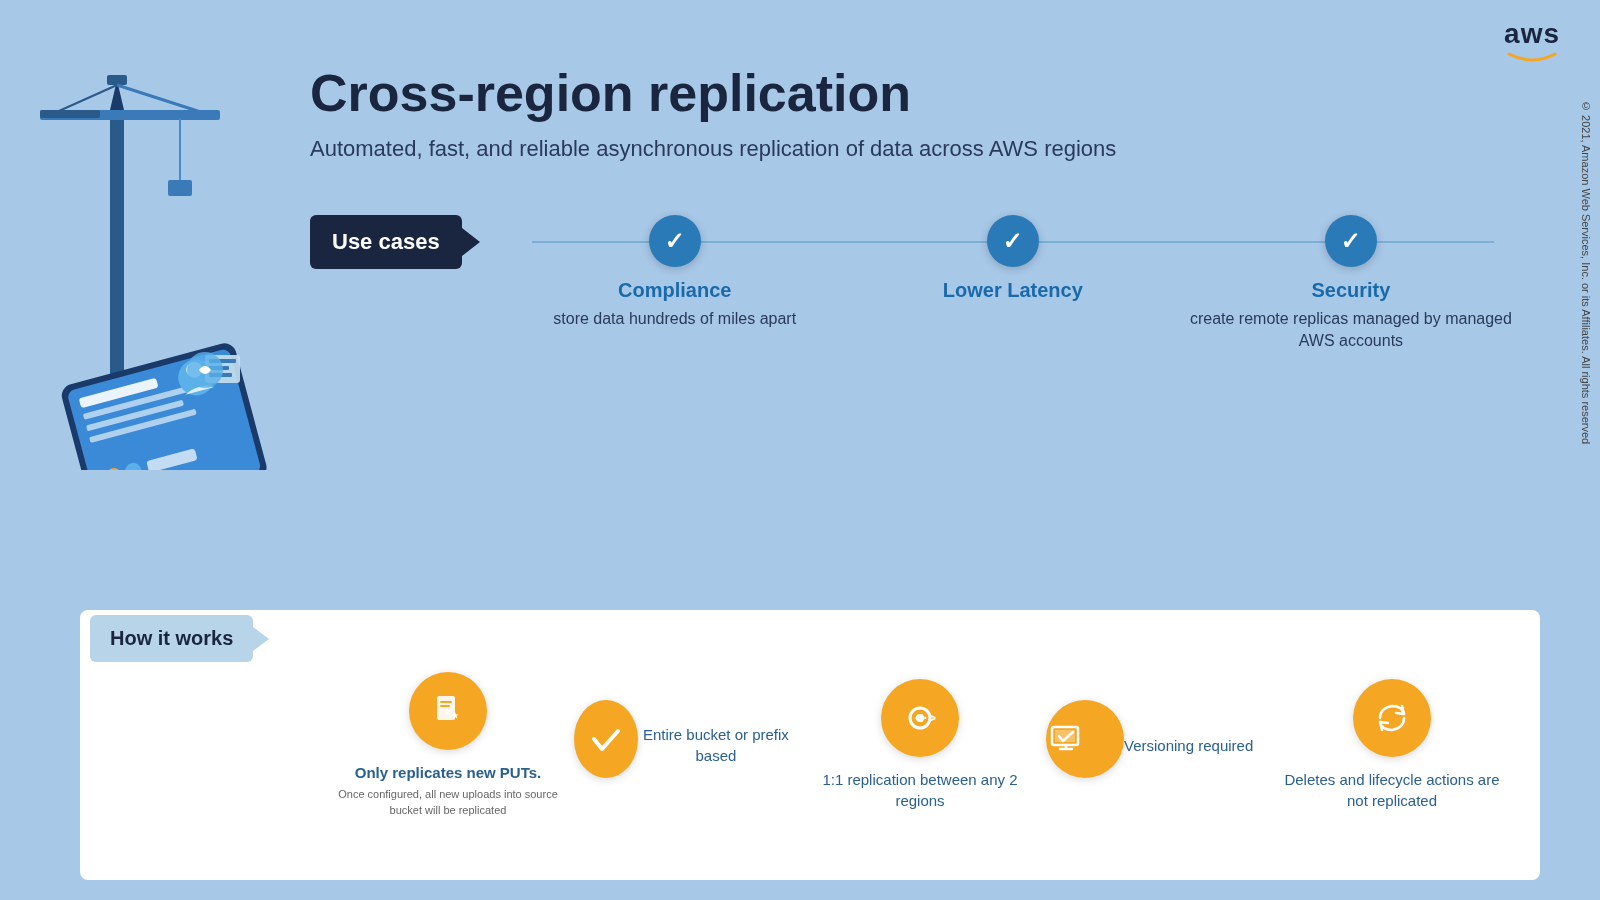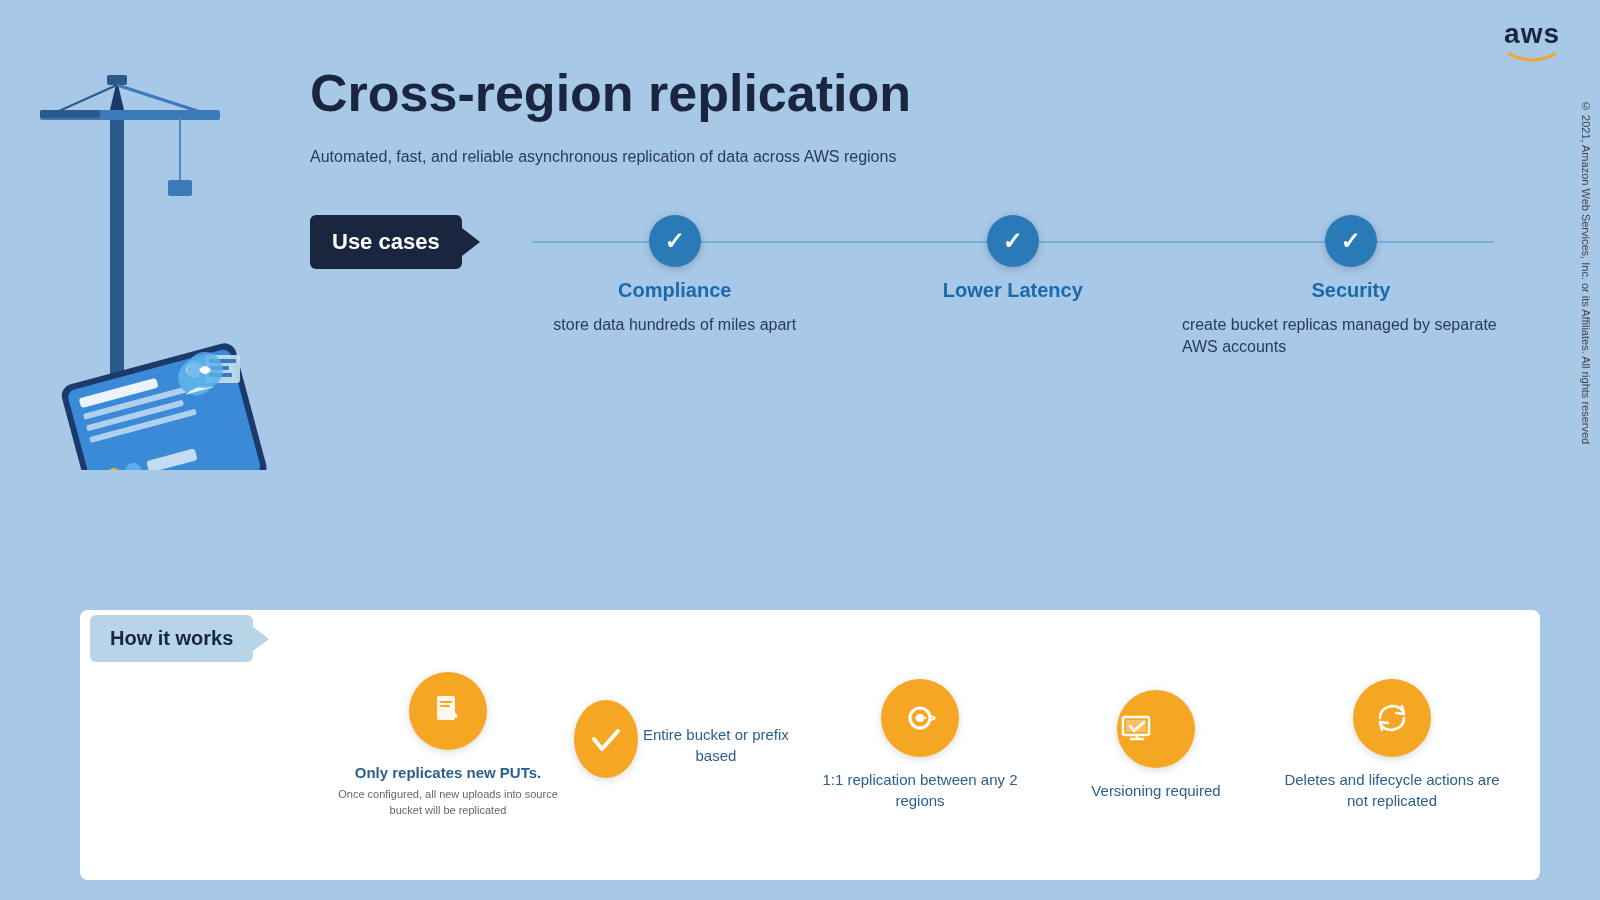"Automated, fast, and reliable" .subtitle { font-size: 16px -> 22px; margin-top: 26px -> 14px }
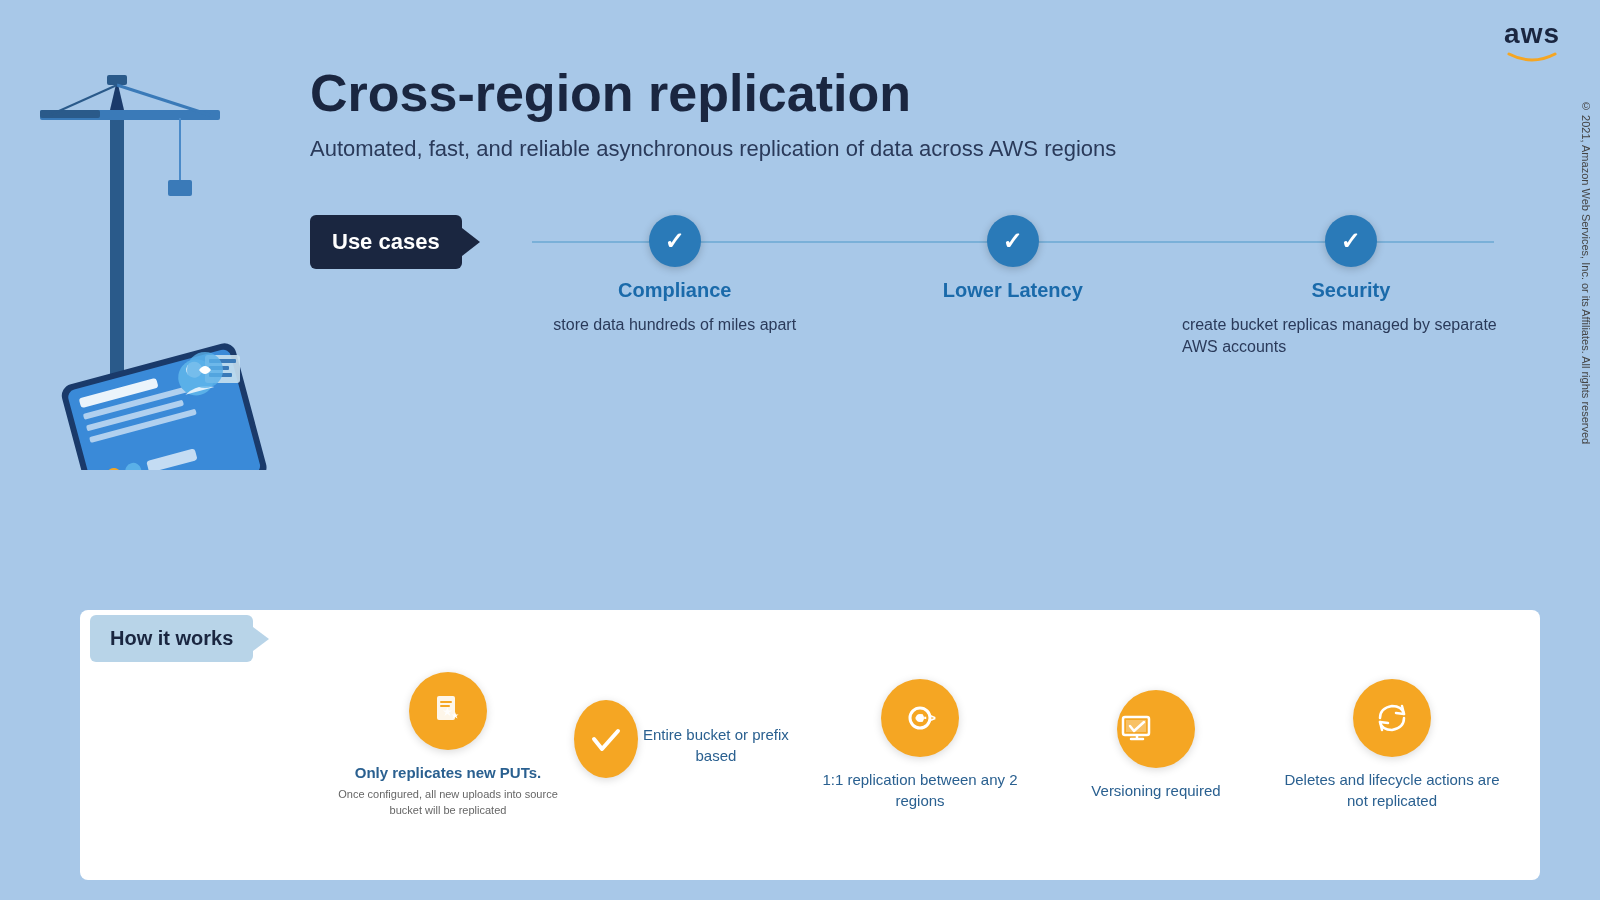"store data hundreds of miles" .use-case-desc { margin-top: 12px -> 6px; text-align: left -> center }
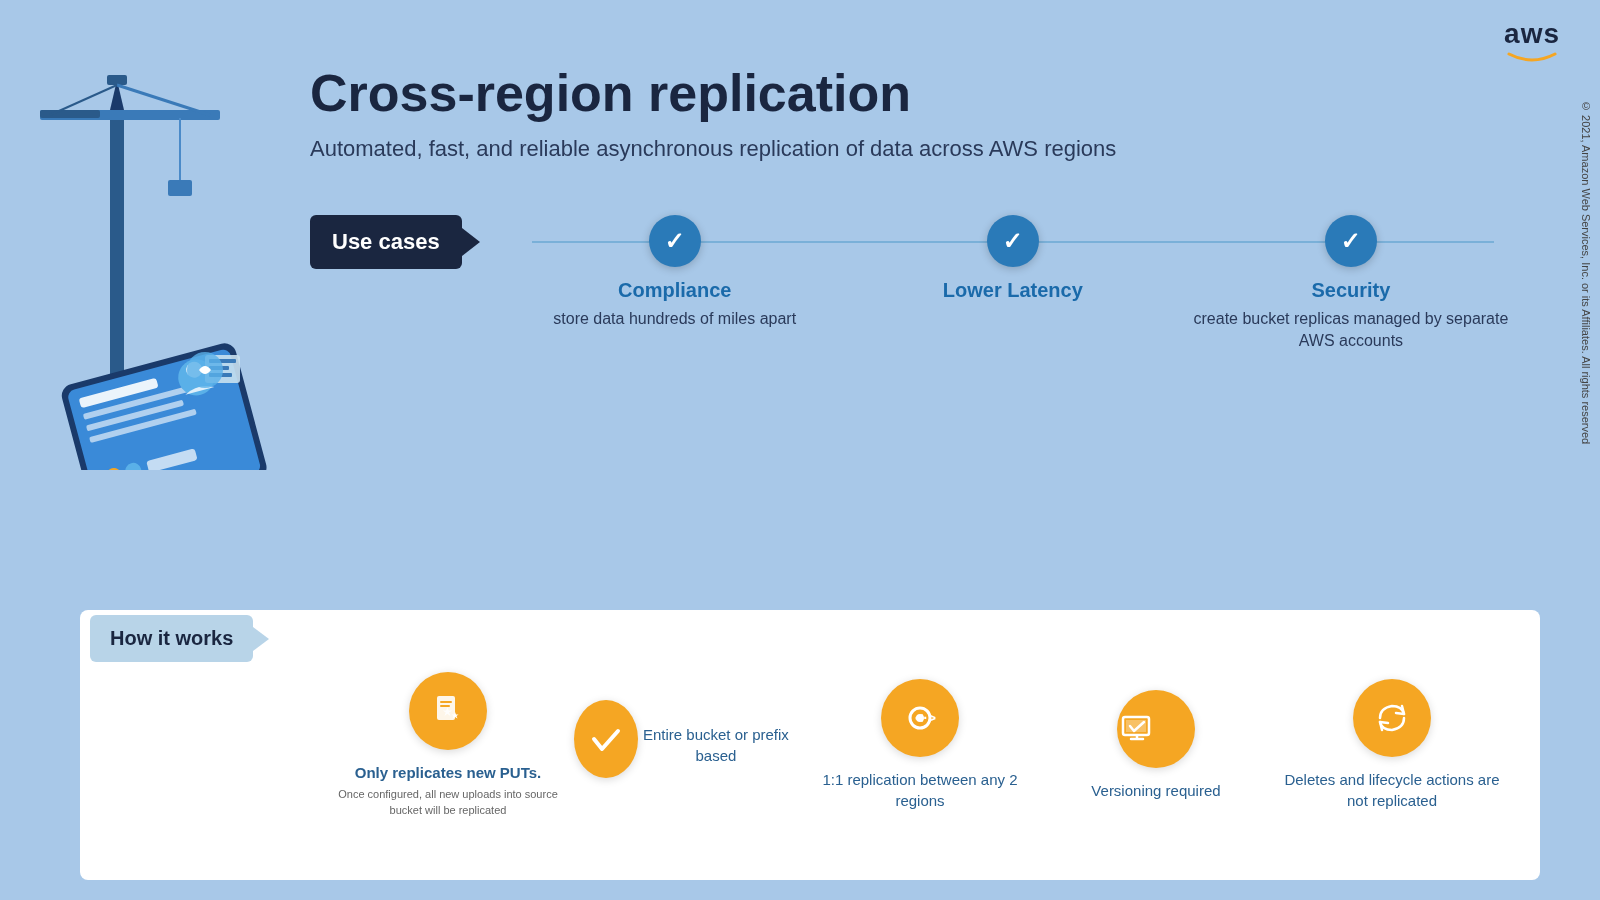"create bucket replicas managed by" div.use-case-desc { text: bucket replicas managed by separate -> remote replicas managed by managed }
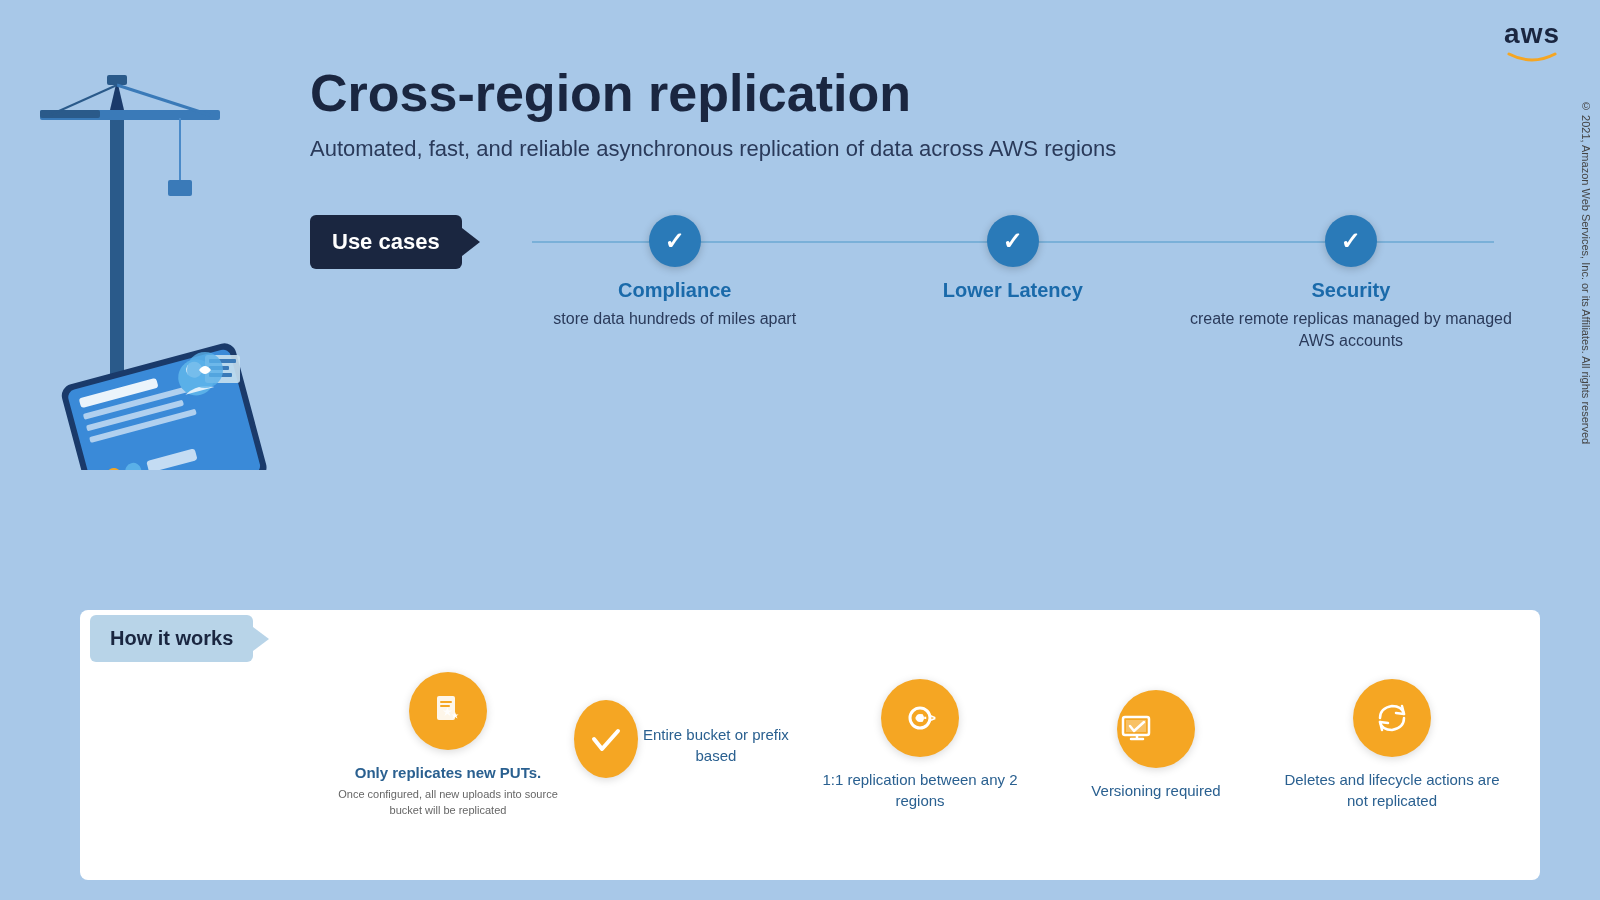"Versioning required" div { flex-direction: column -> row }
